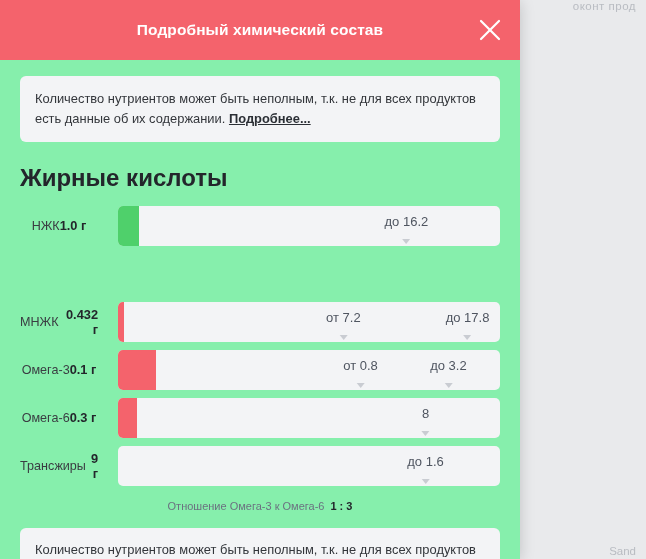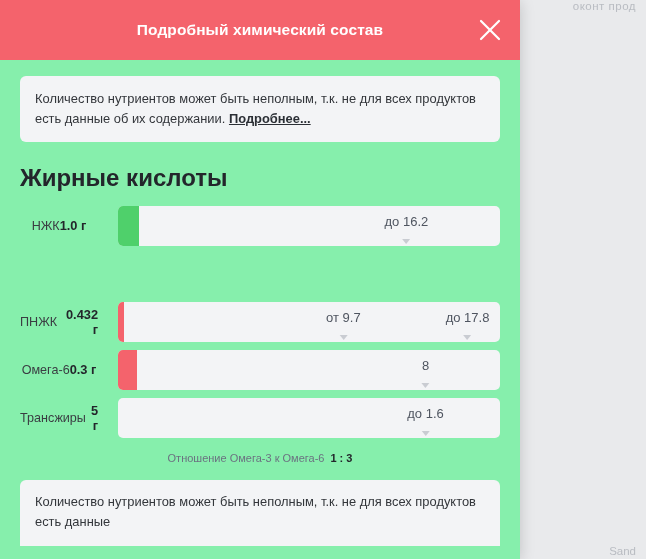"ПНЖК" span.nutrient-name { text: ПНЖК -> МНЖК }
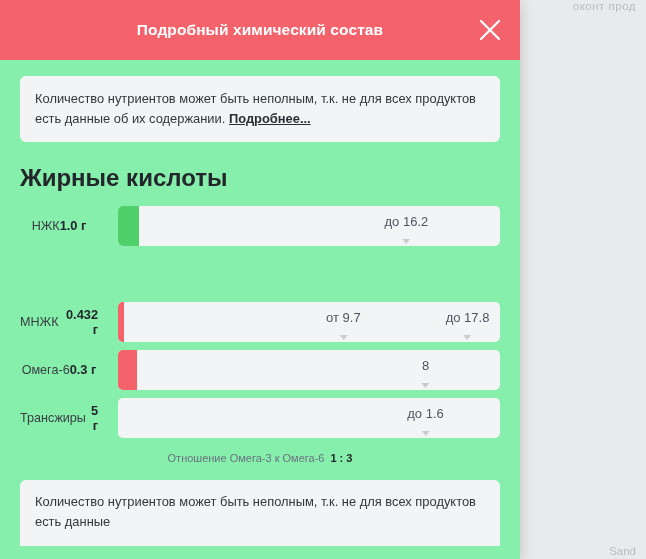"от 9.7" span.marker-text { text: 9.7 -> 7.2 }
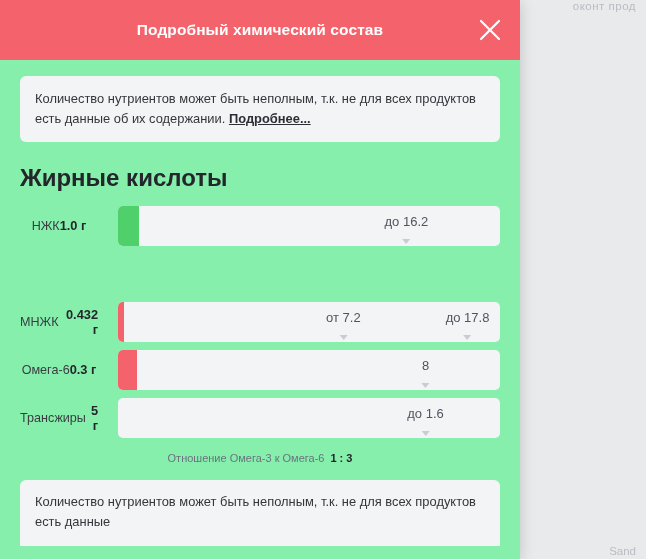"Омега-3" div.row { html: none -> <div> <div> <span>Омега-3</span> <span>0.1 г</span> </div> <div> <div></div> <div> <span>от 0.8</span> <span></span> </div> <div> <span>до 3.2</span> <span></span> </div> </div> </div> }
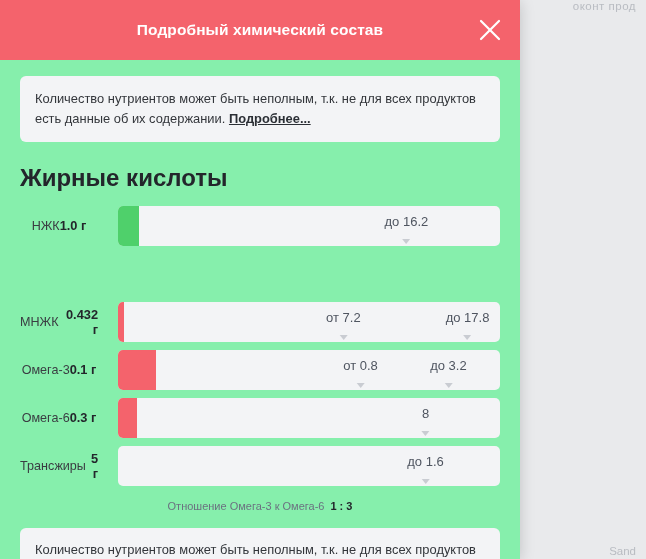"5 г" span.nutrient-value { text: 5 -> 9 }
